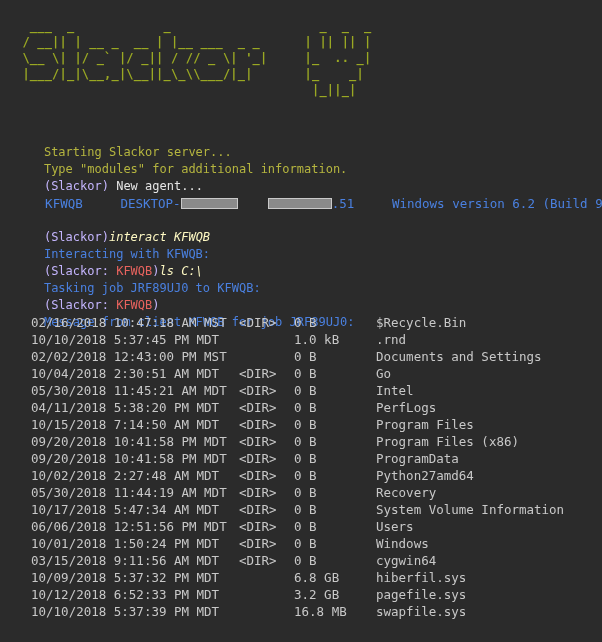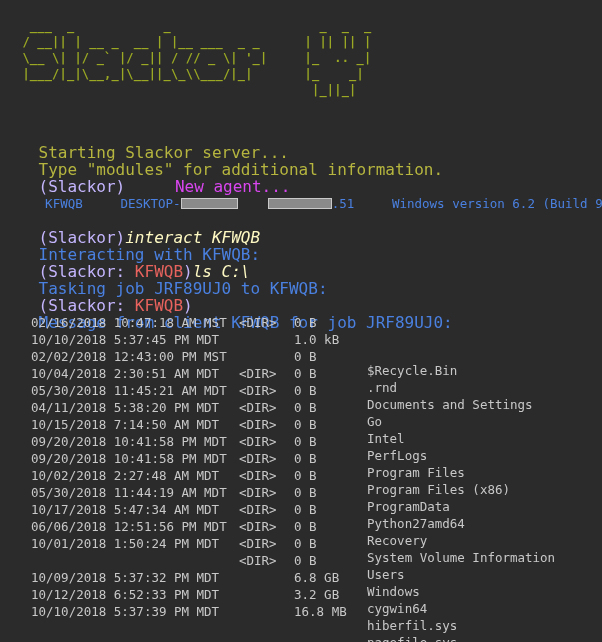"Starting Slackor server..." .line { font-size: 16px -> 12px; padding-left: none -> 15px }
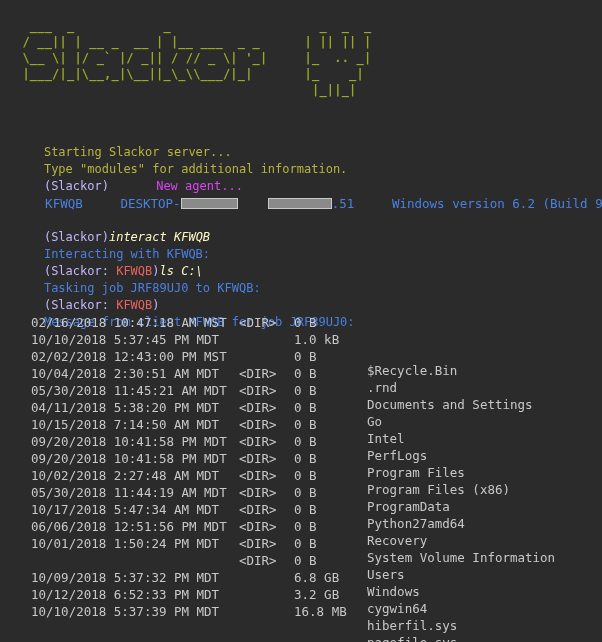"New agent..." .c-red { color: #d946ef -> #e5e5e5; margin-left: 40px -> none }
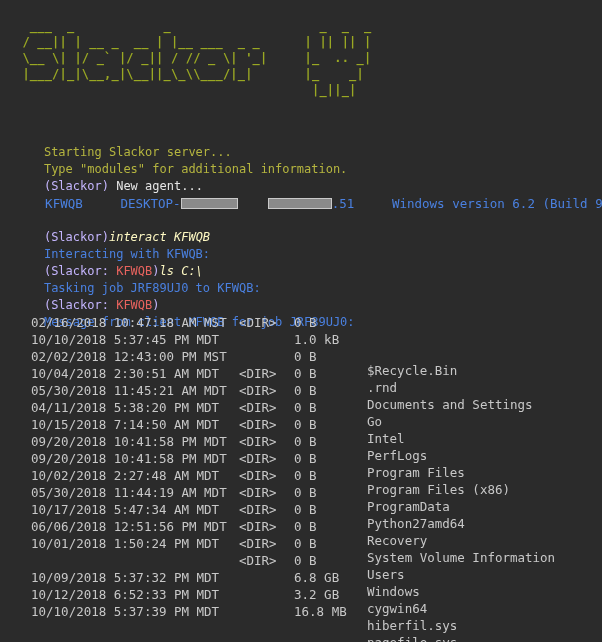"$Recycle.Bin" .col-name { left: 367px -> 376px; margin-top: 48px -> none }
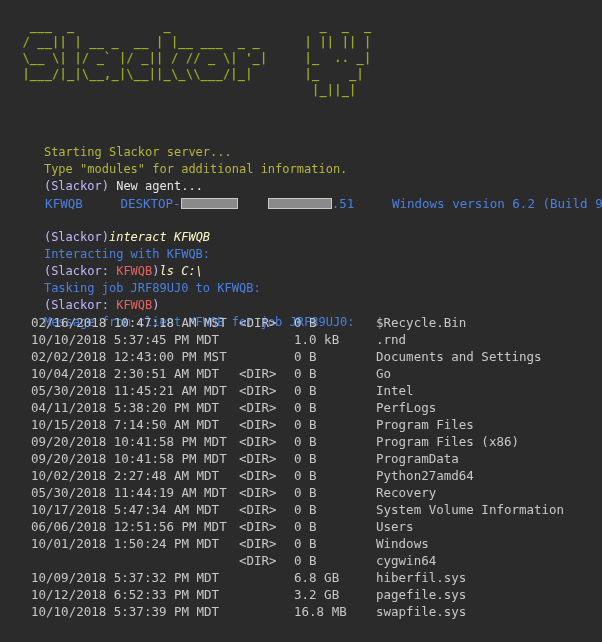"03/15/2018 9:11:56 AM MDT" span.col-date { html: none -> <span>03/15/2018 9:11:56 AM MDT</span> }
